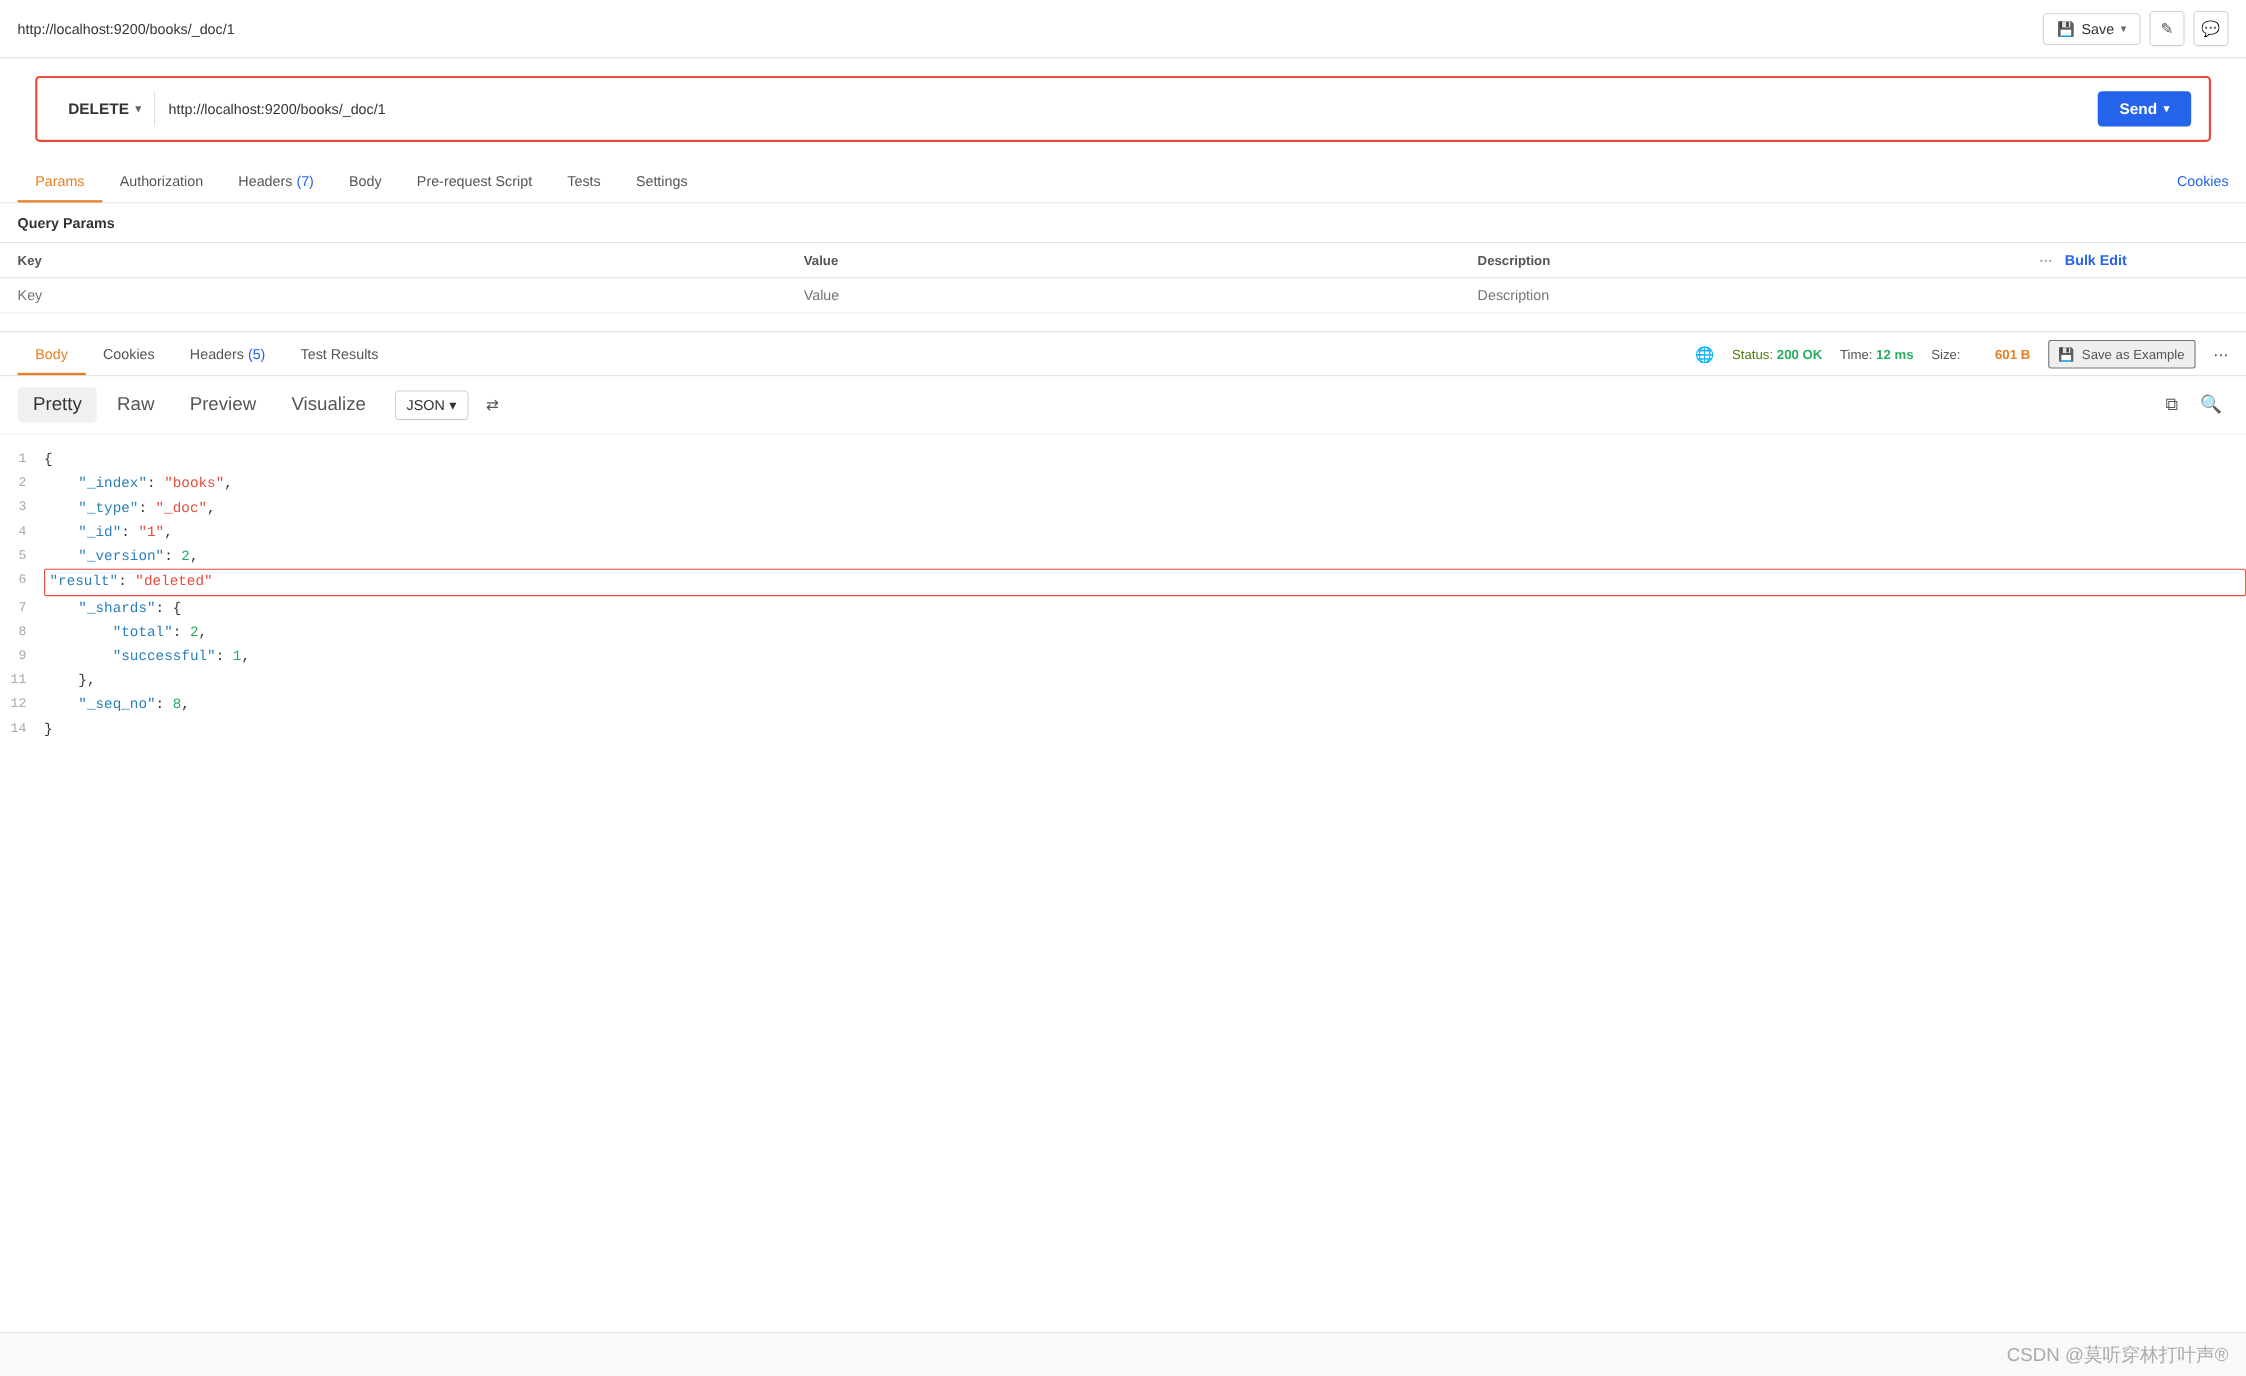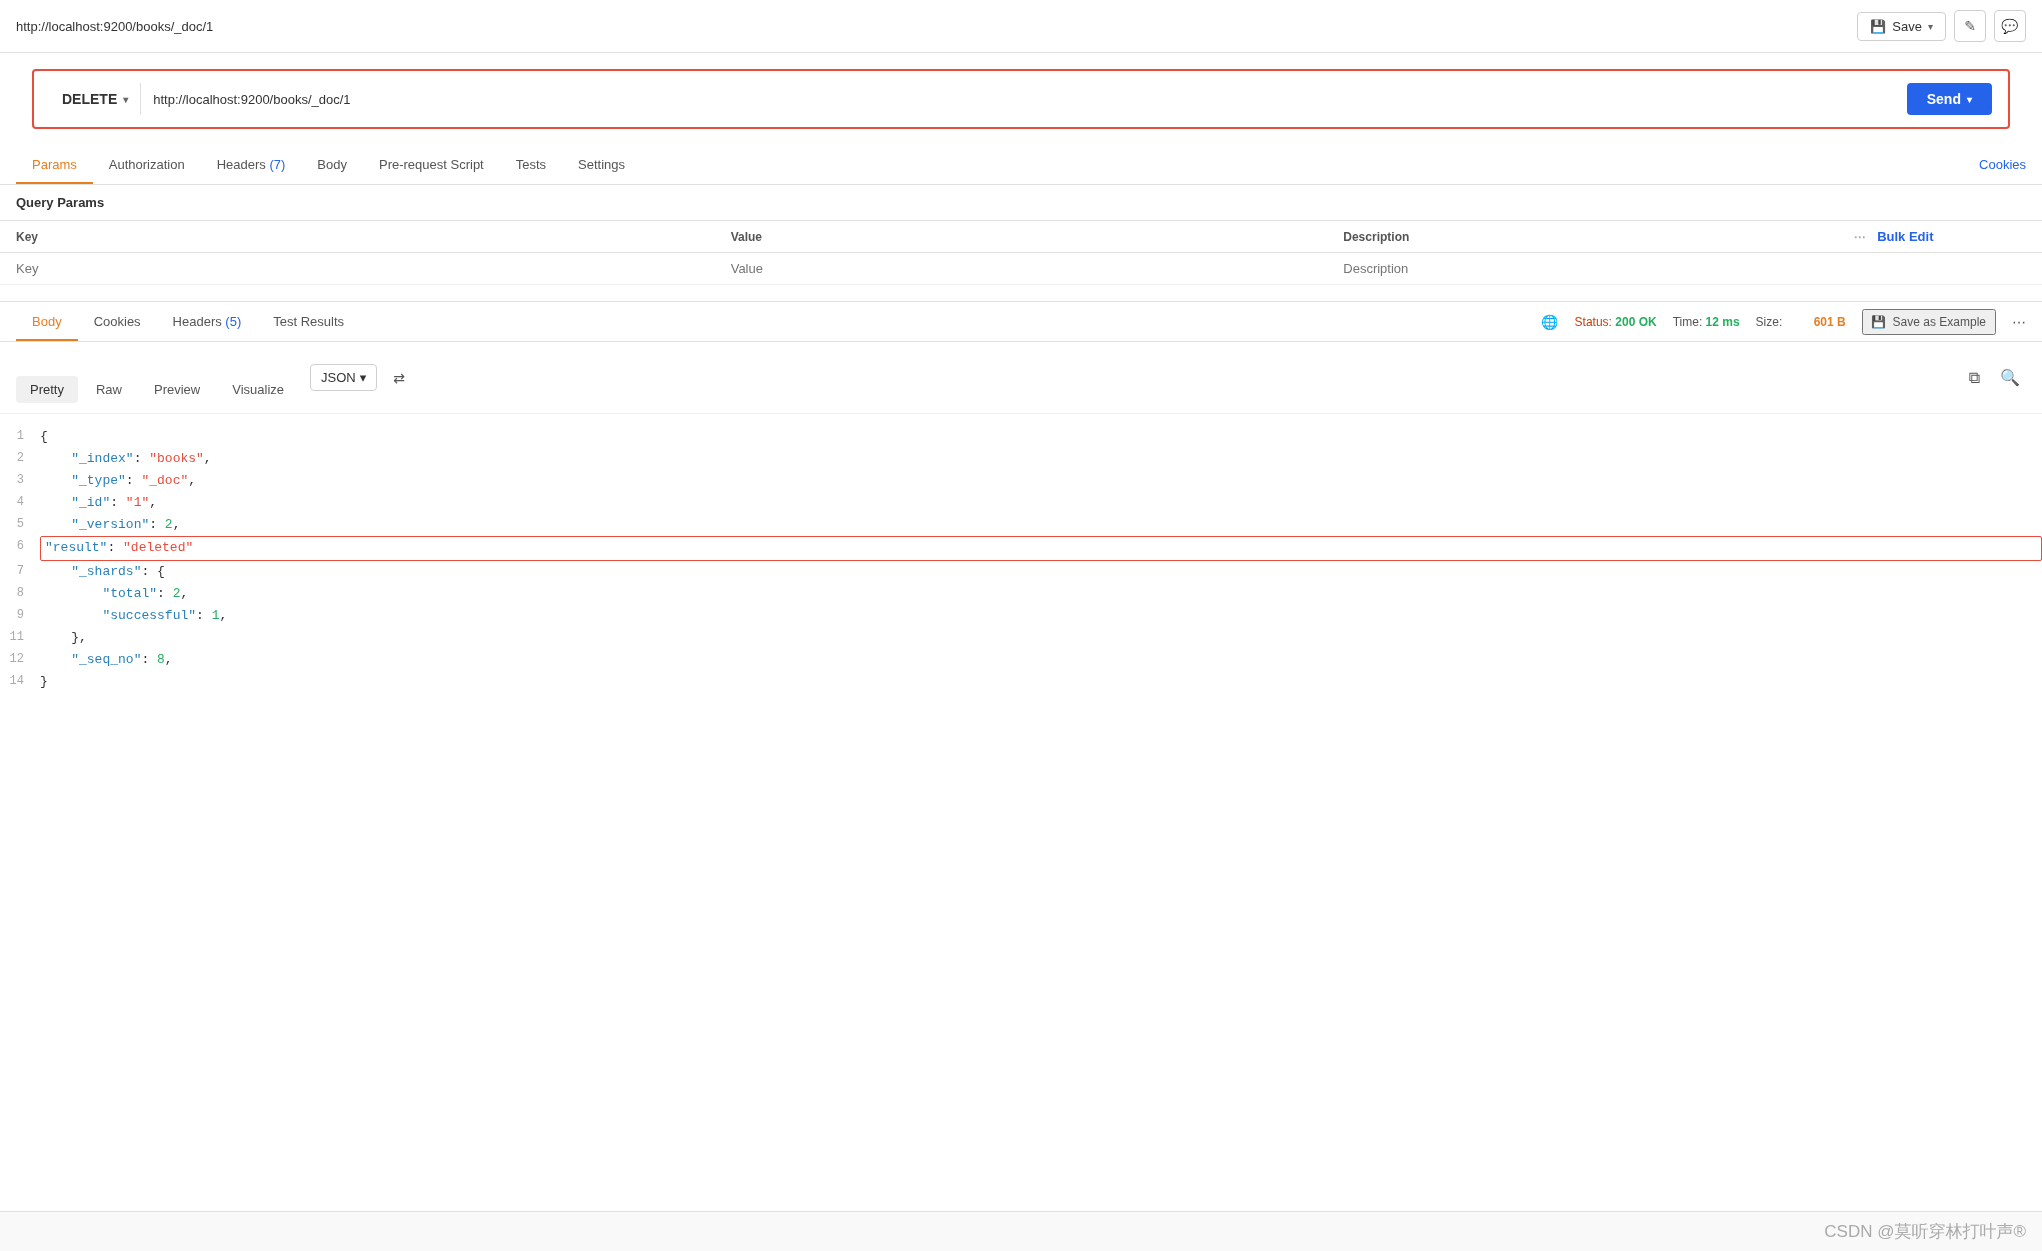"Status:" .status-label { color: #c2410c -> #4d7c0f }
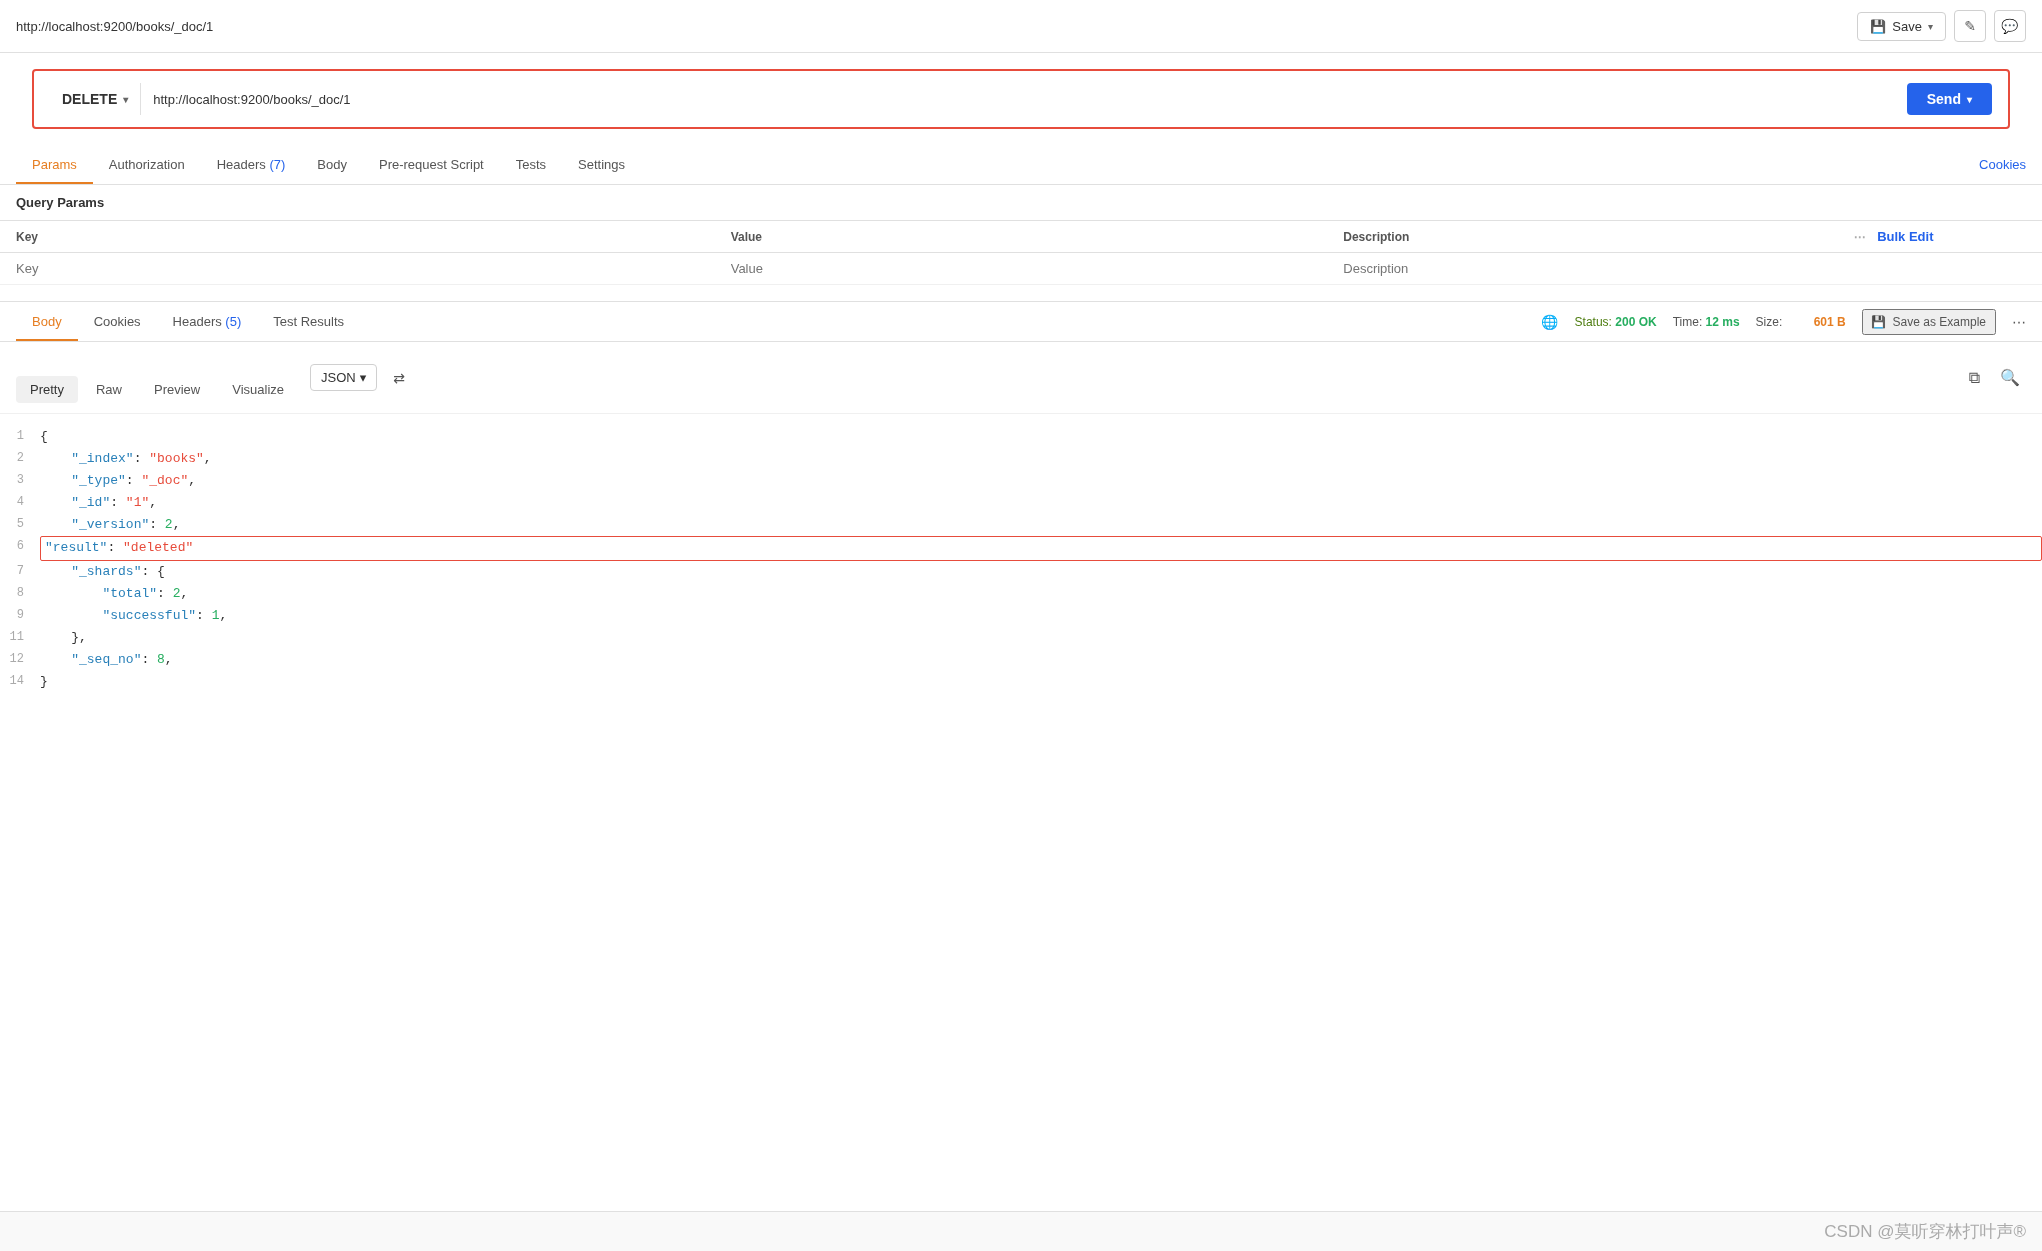"Pretty" .format-tab { font-size: 13px -> 17px; margin-top: 24px -> none }
